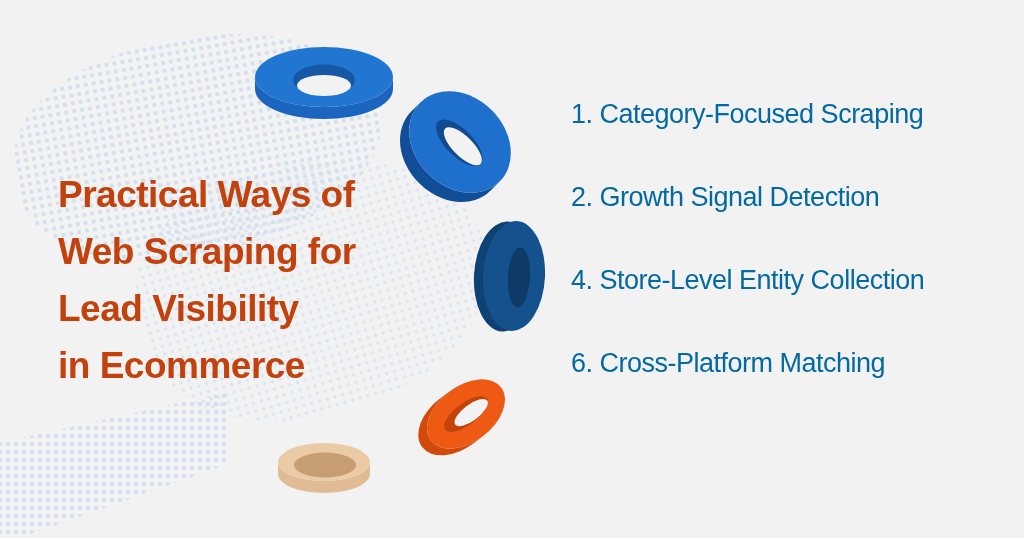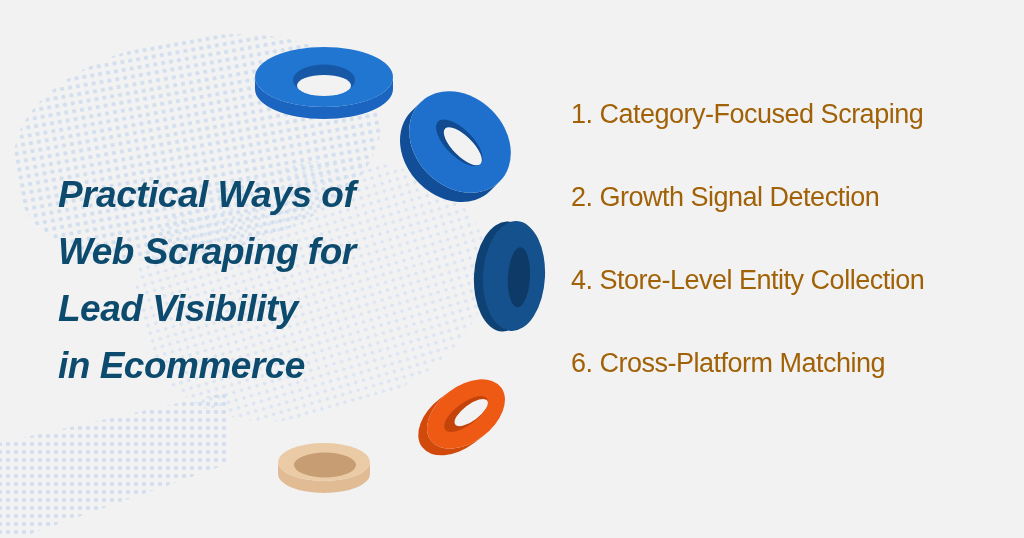"1. Category-Focused Scraping" div { color: #a16207 -> #0369a1 }
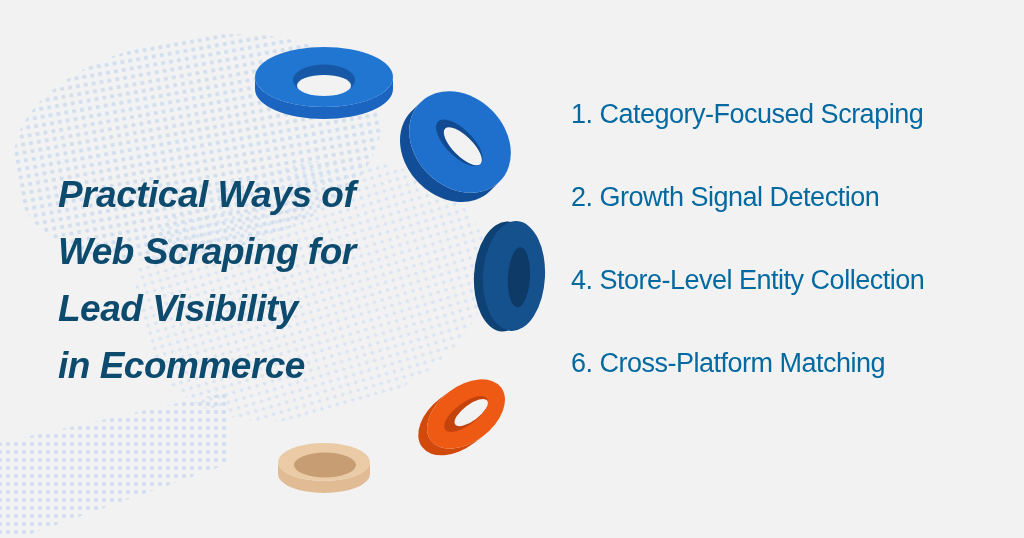"Practical Ways of" div { color: #0c4a6e -> #c2410c; font-style: italic -> none }
